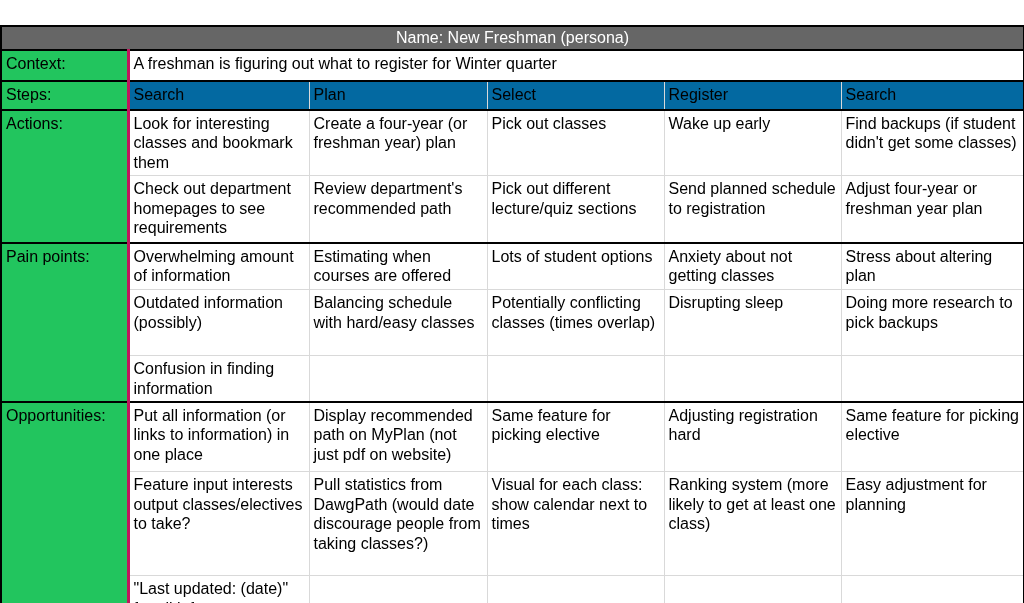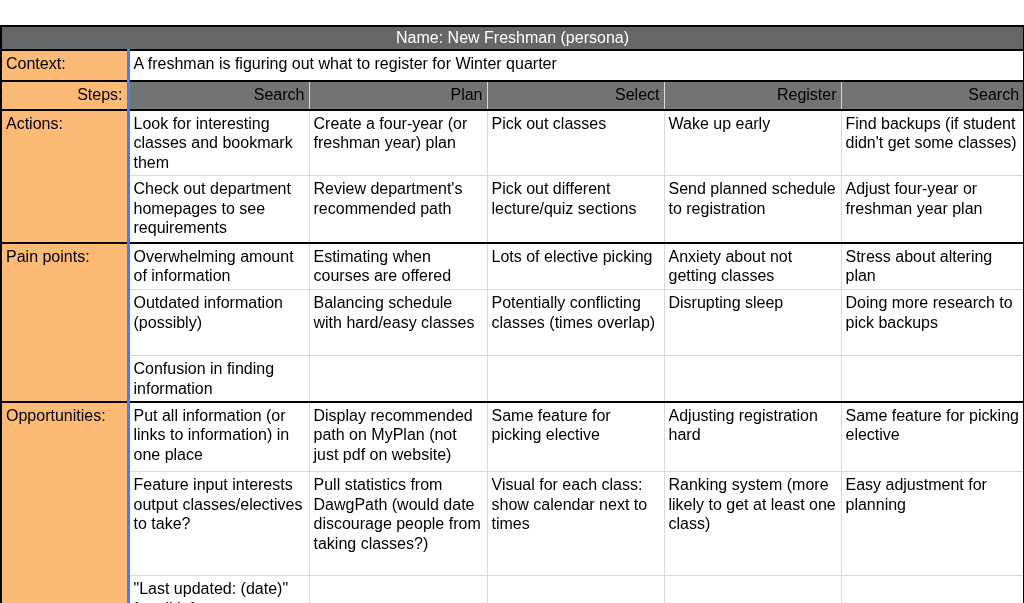"Context:" td.label-cell { background: #fdba74 -> #22c55e; border-right: 3px solid #3b82f6 -> 3px solid #be185d }
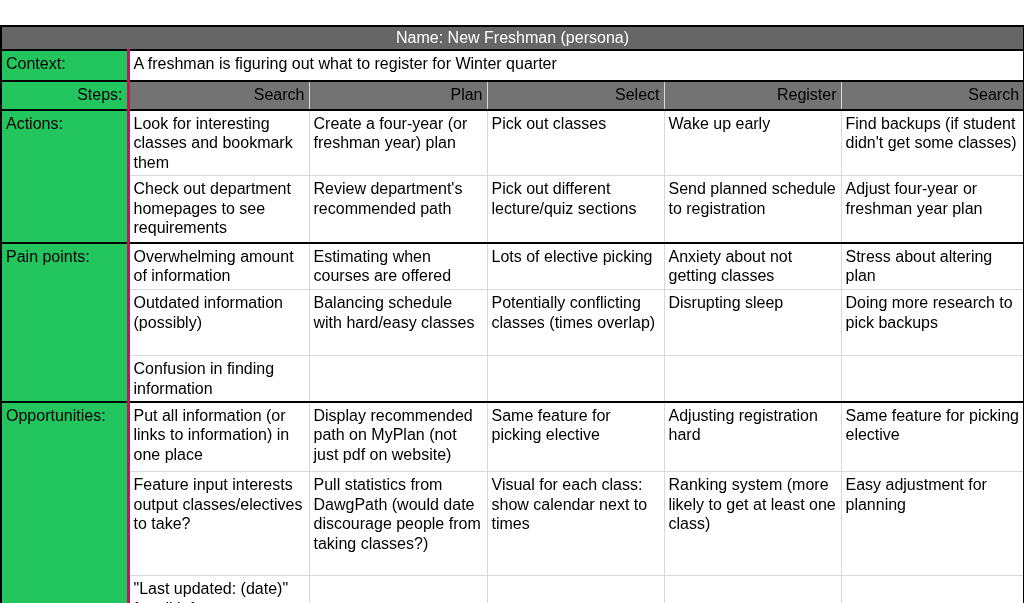"Steps:" tr.h-steps { text-align: right -> none }
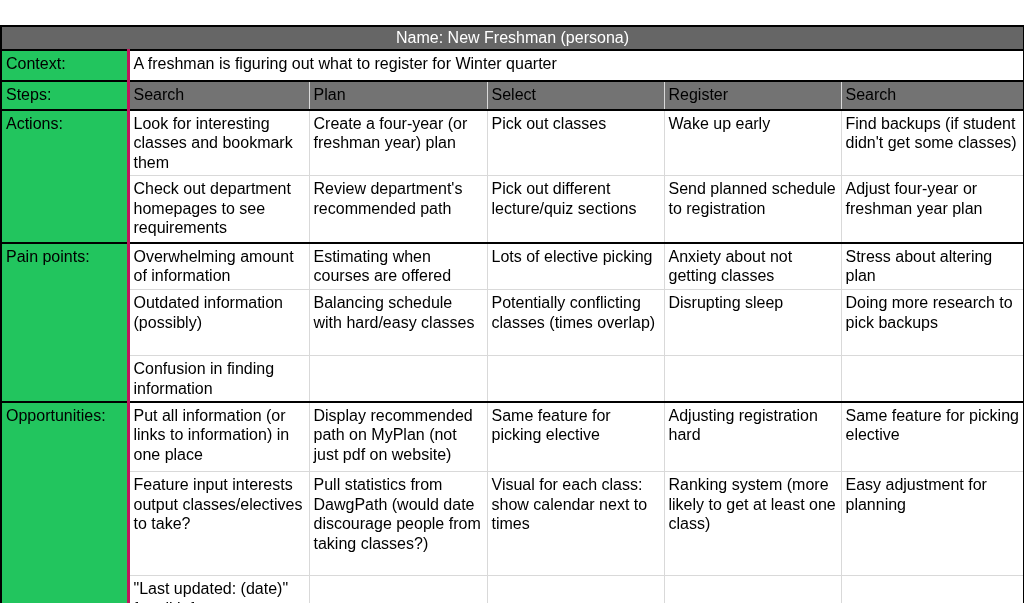"Search" td.step-cell { background: #737373 -> #0369a1 }
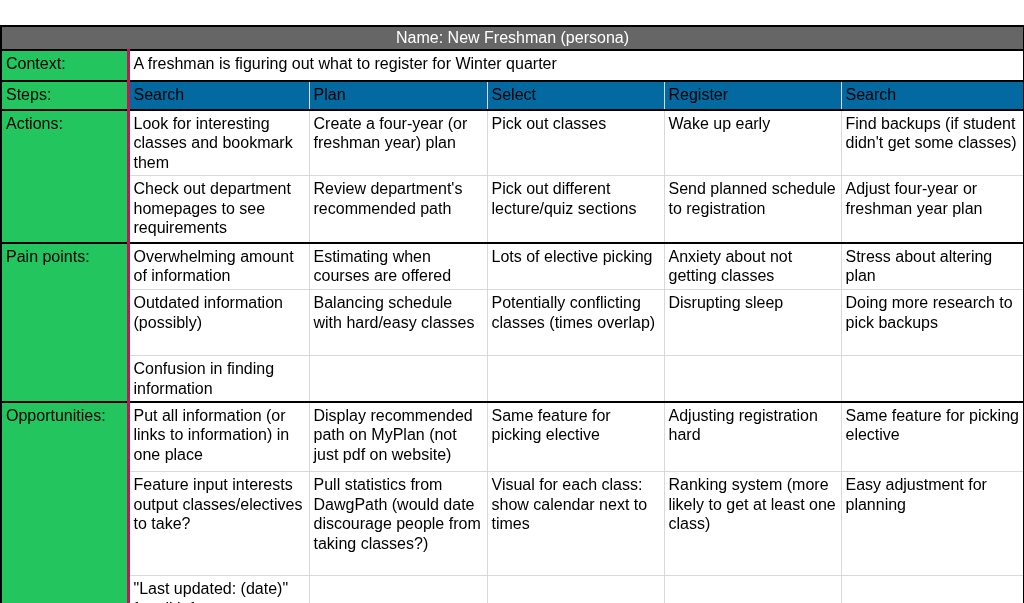"Lots of elective picking" td { text: elective picking -> student options }
